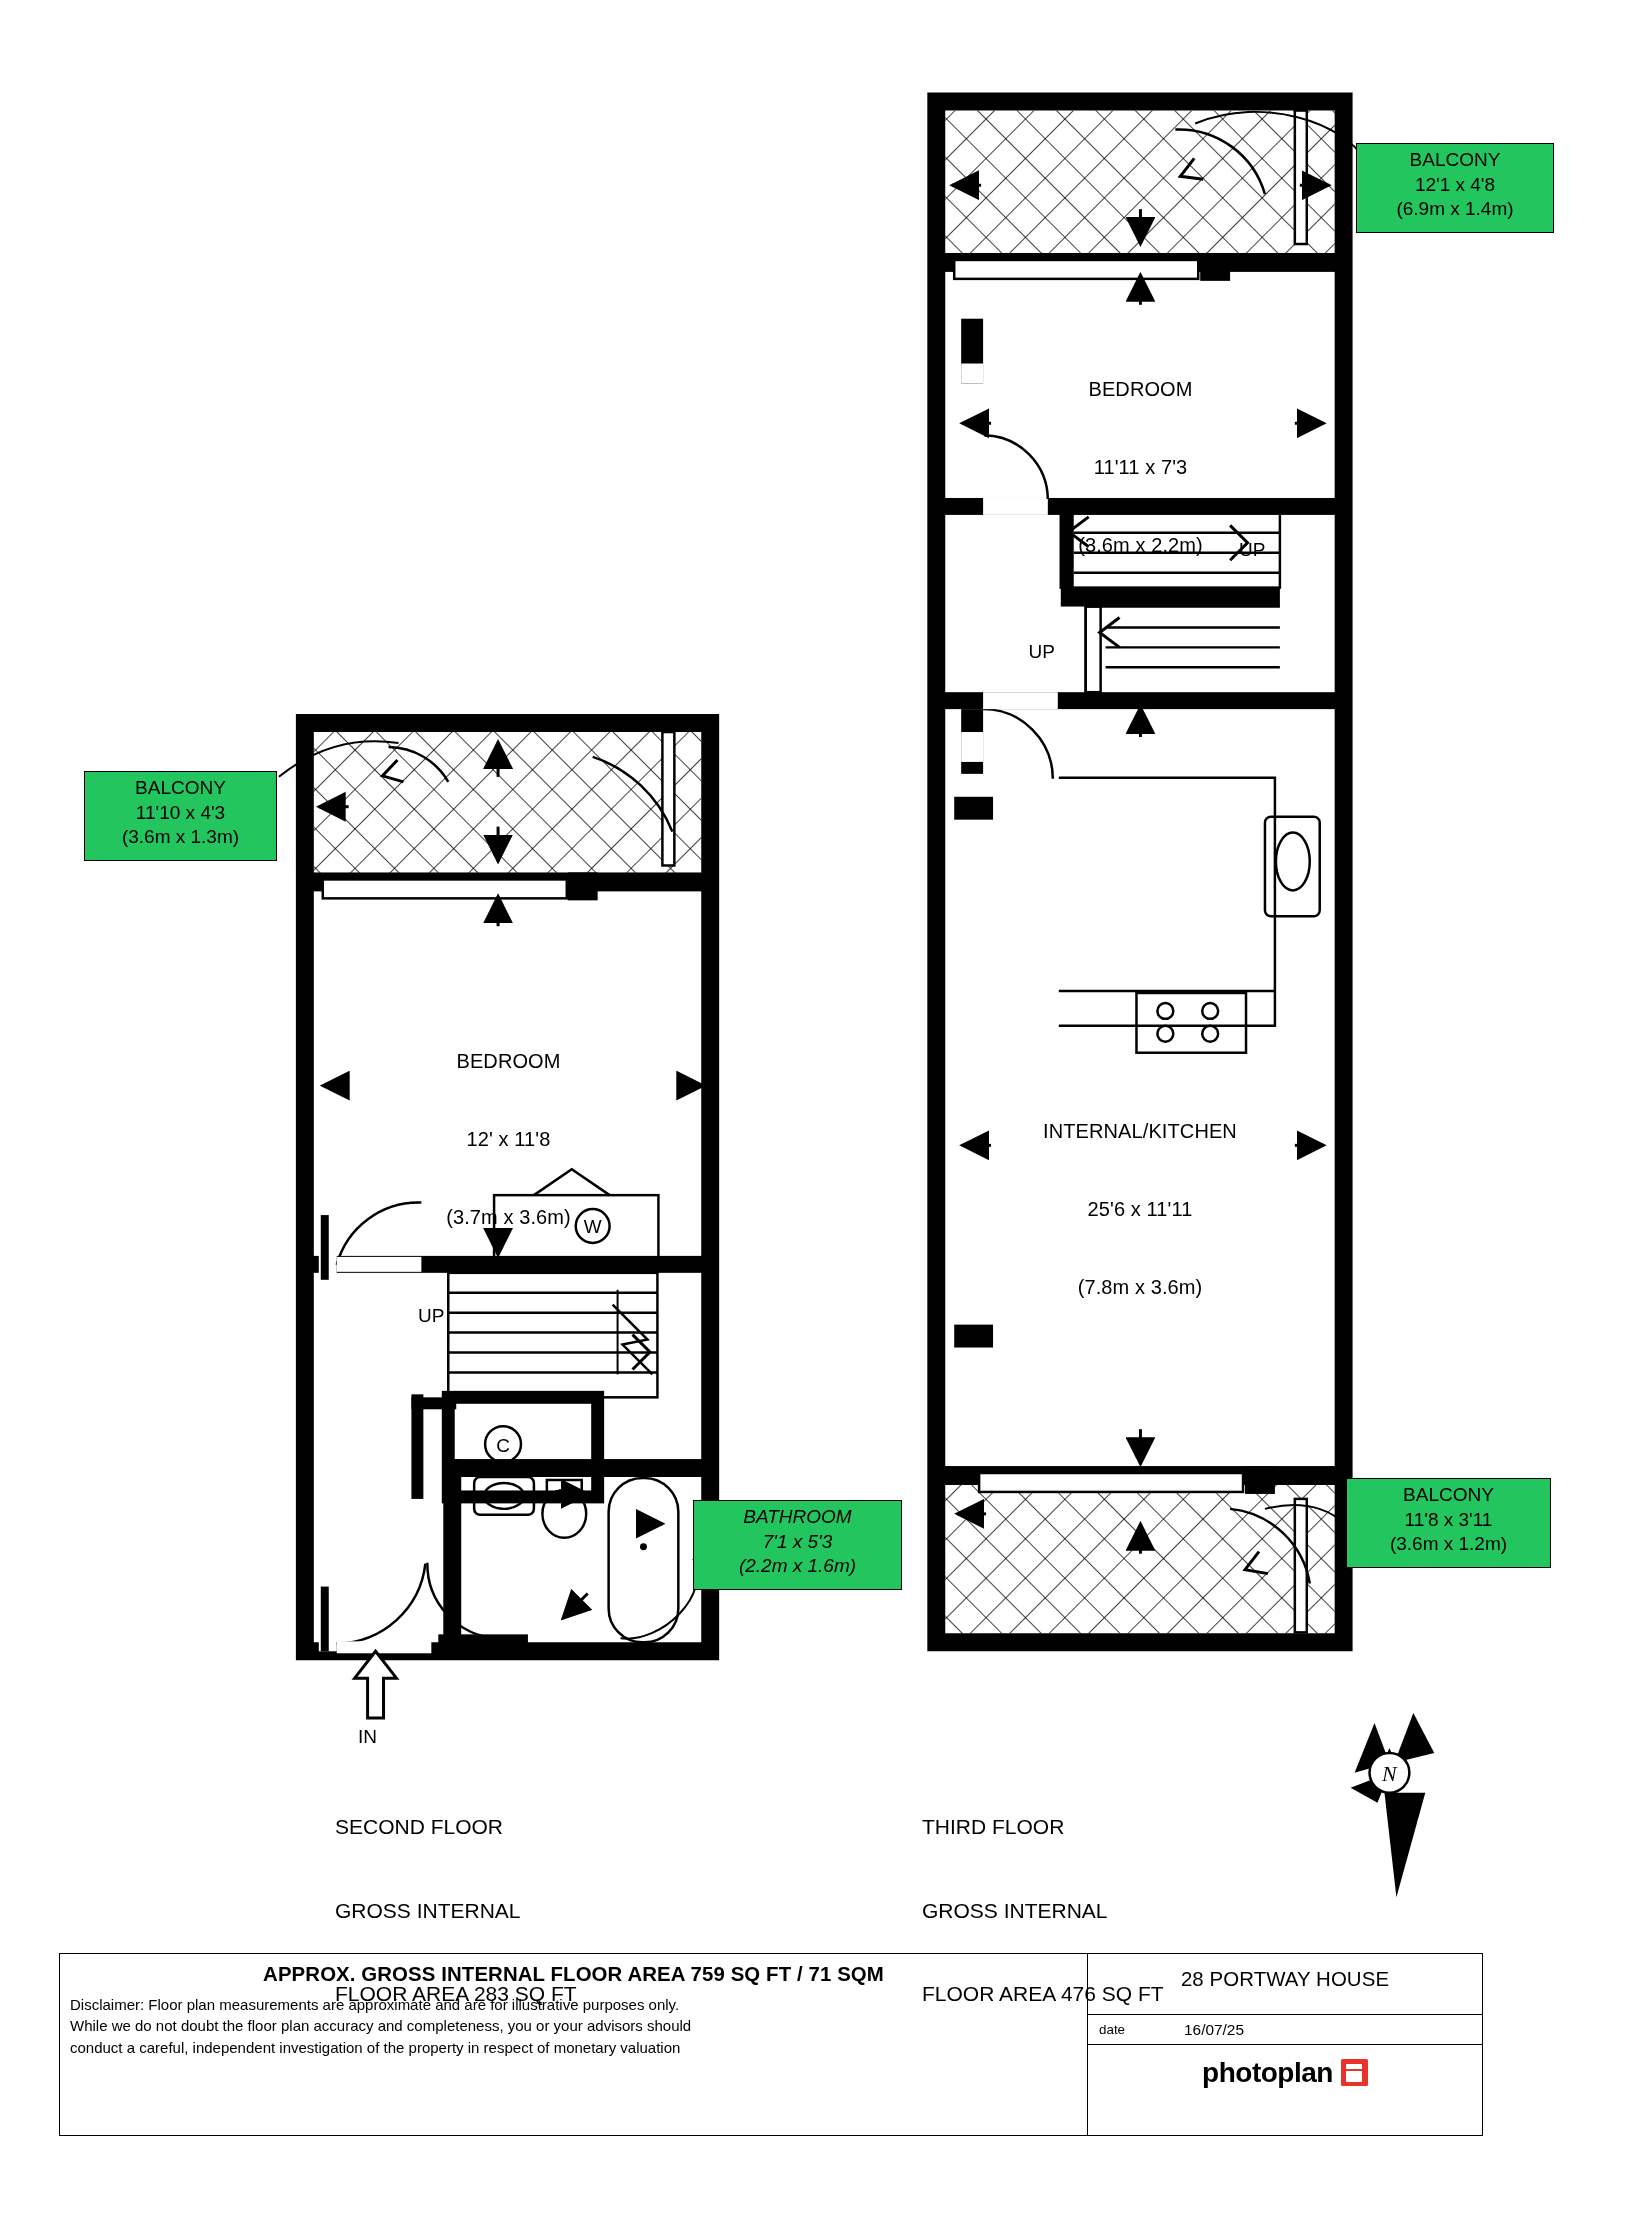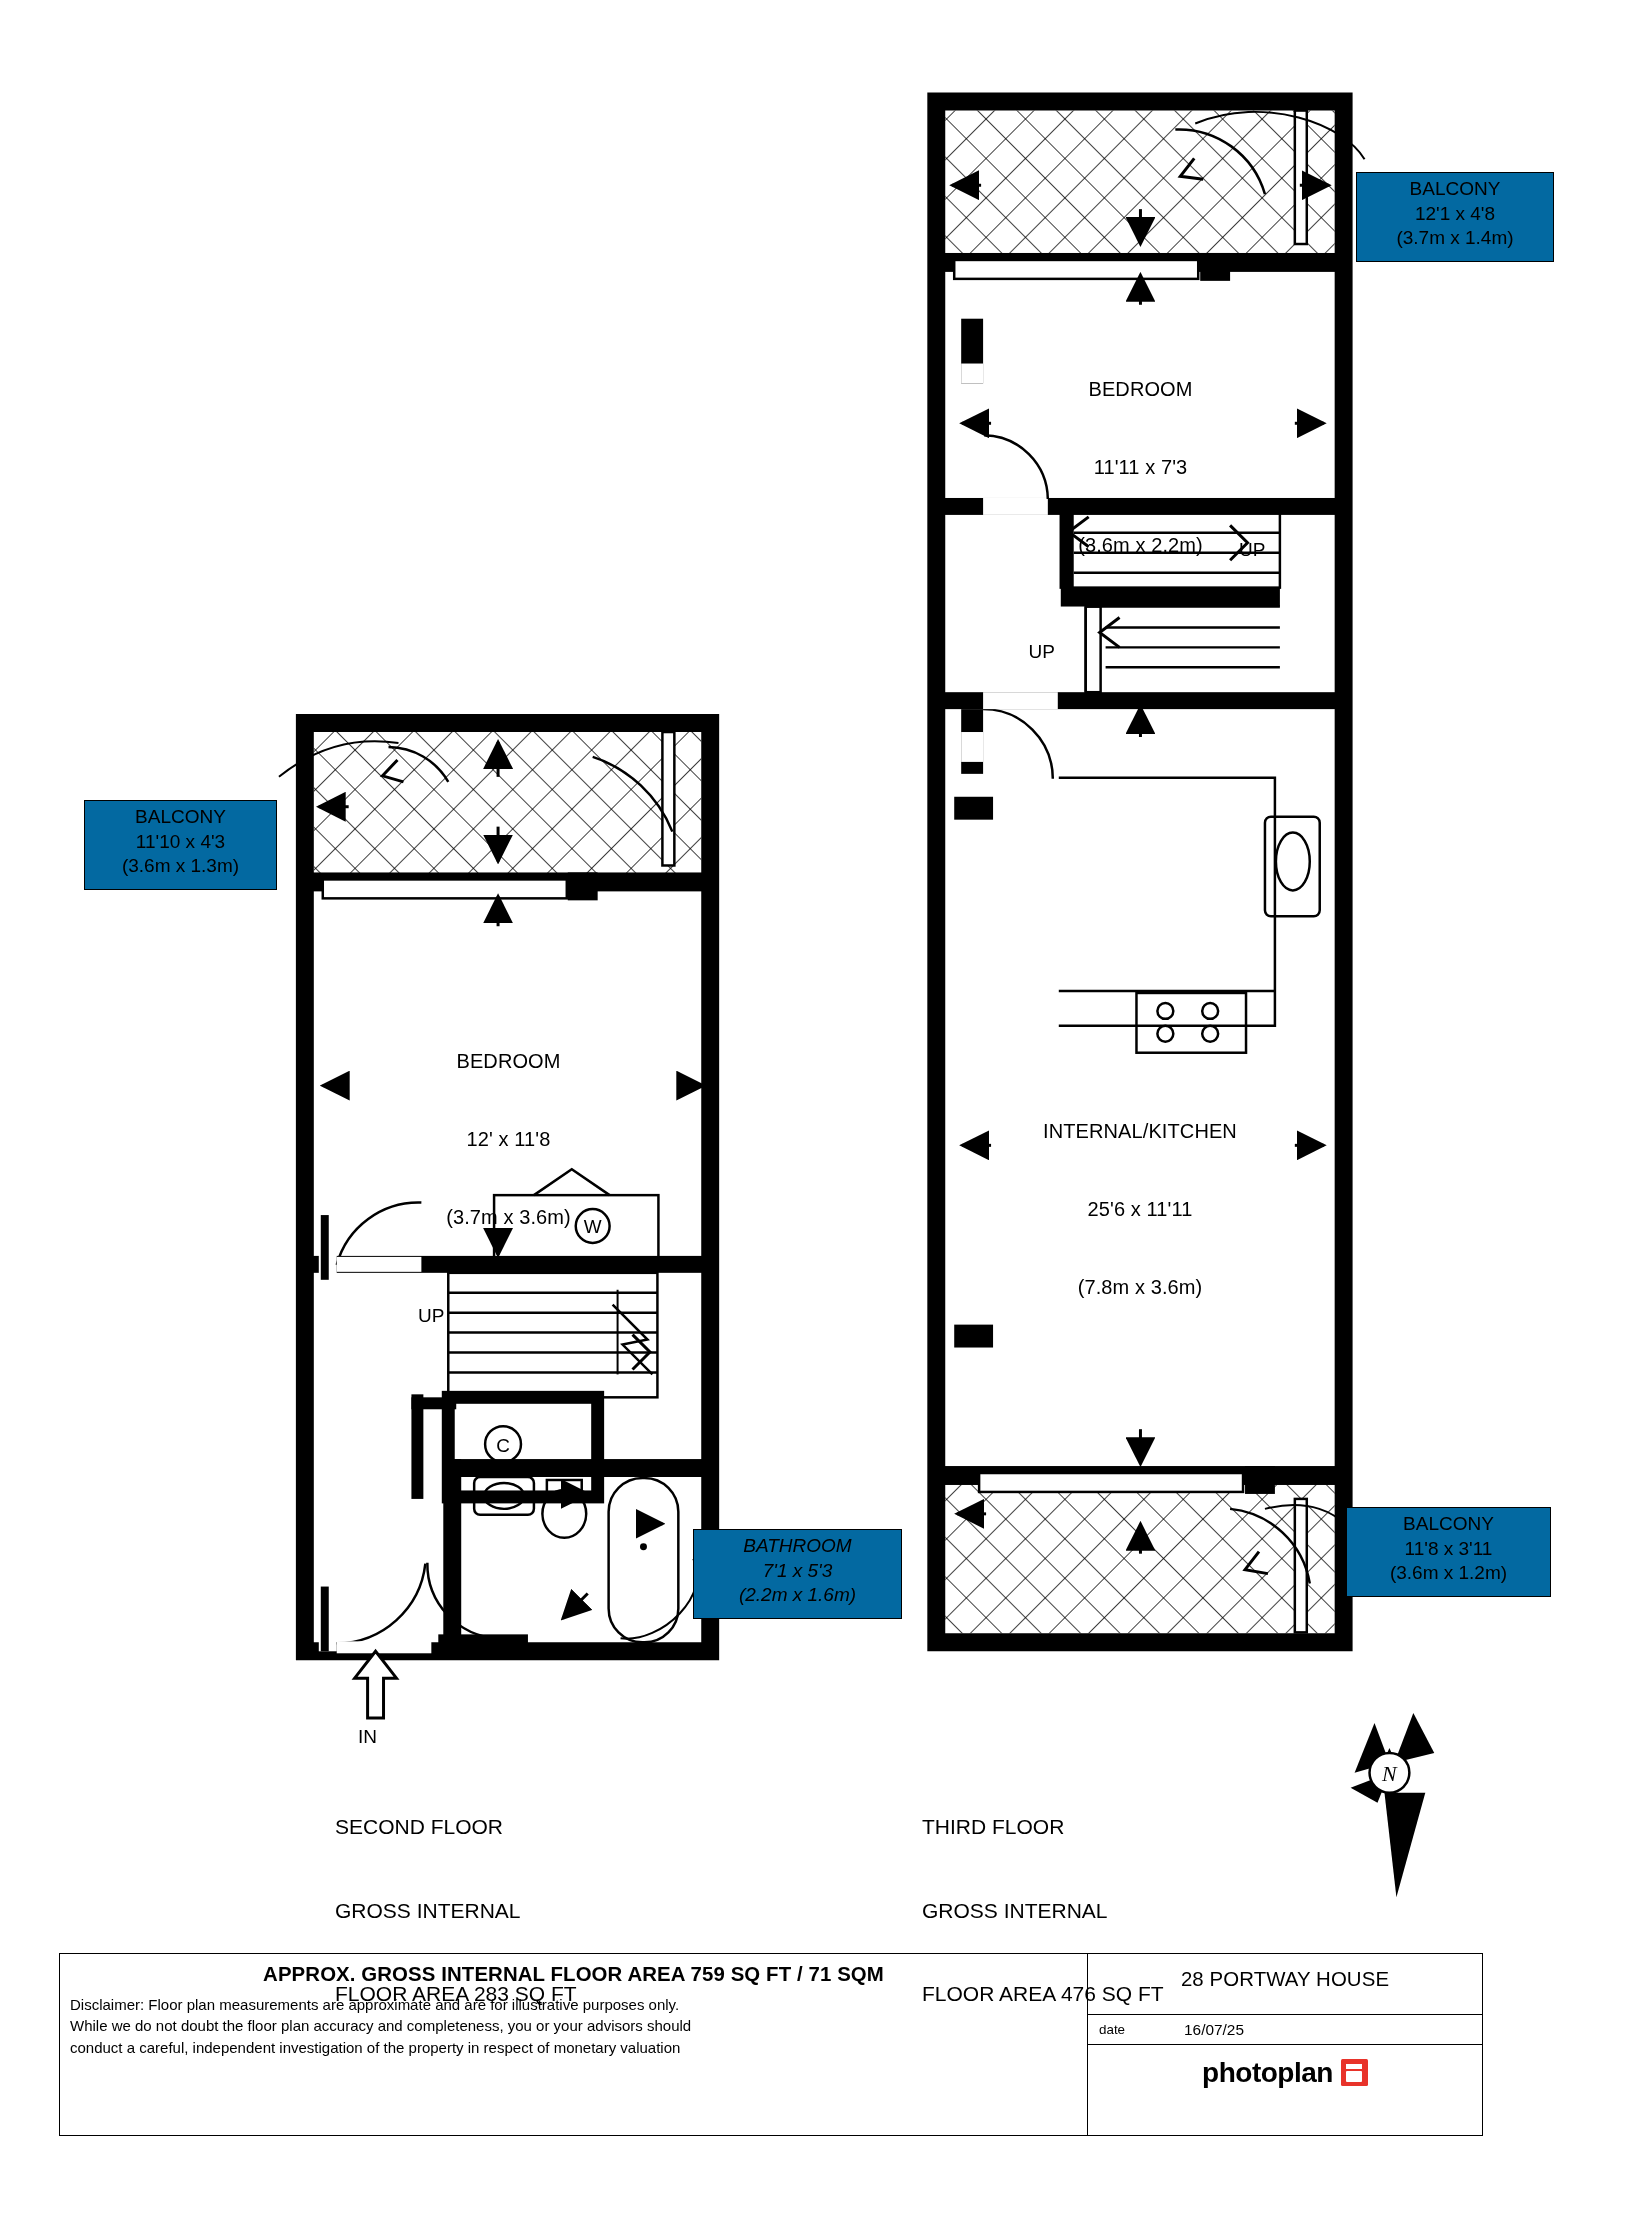"BALCONY" .callout { background: #0369a1 -> #22c55e; margin-top: 29px -> none }
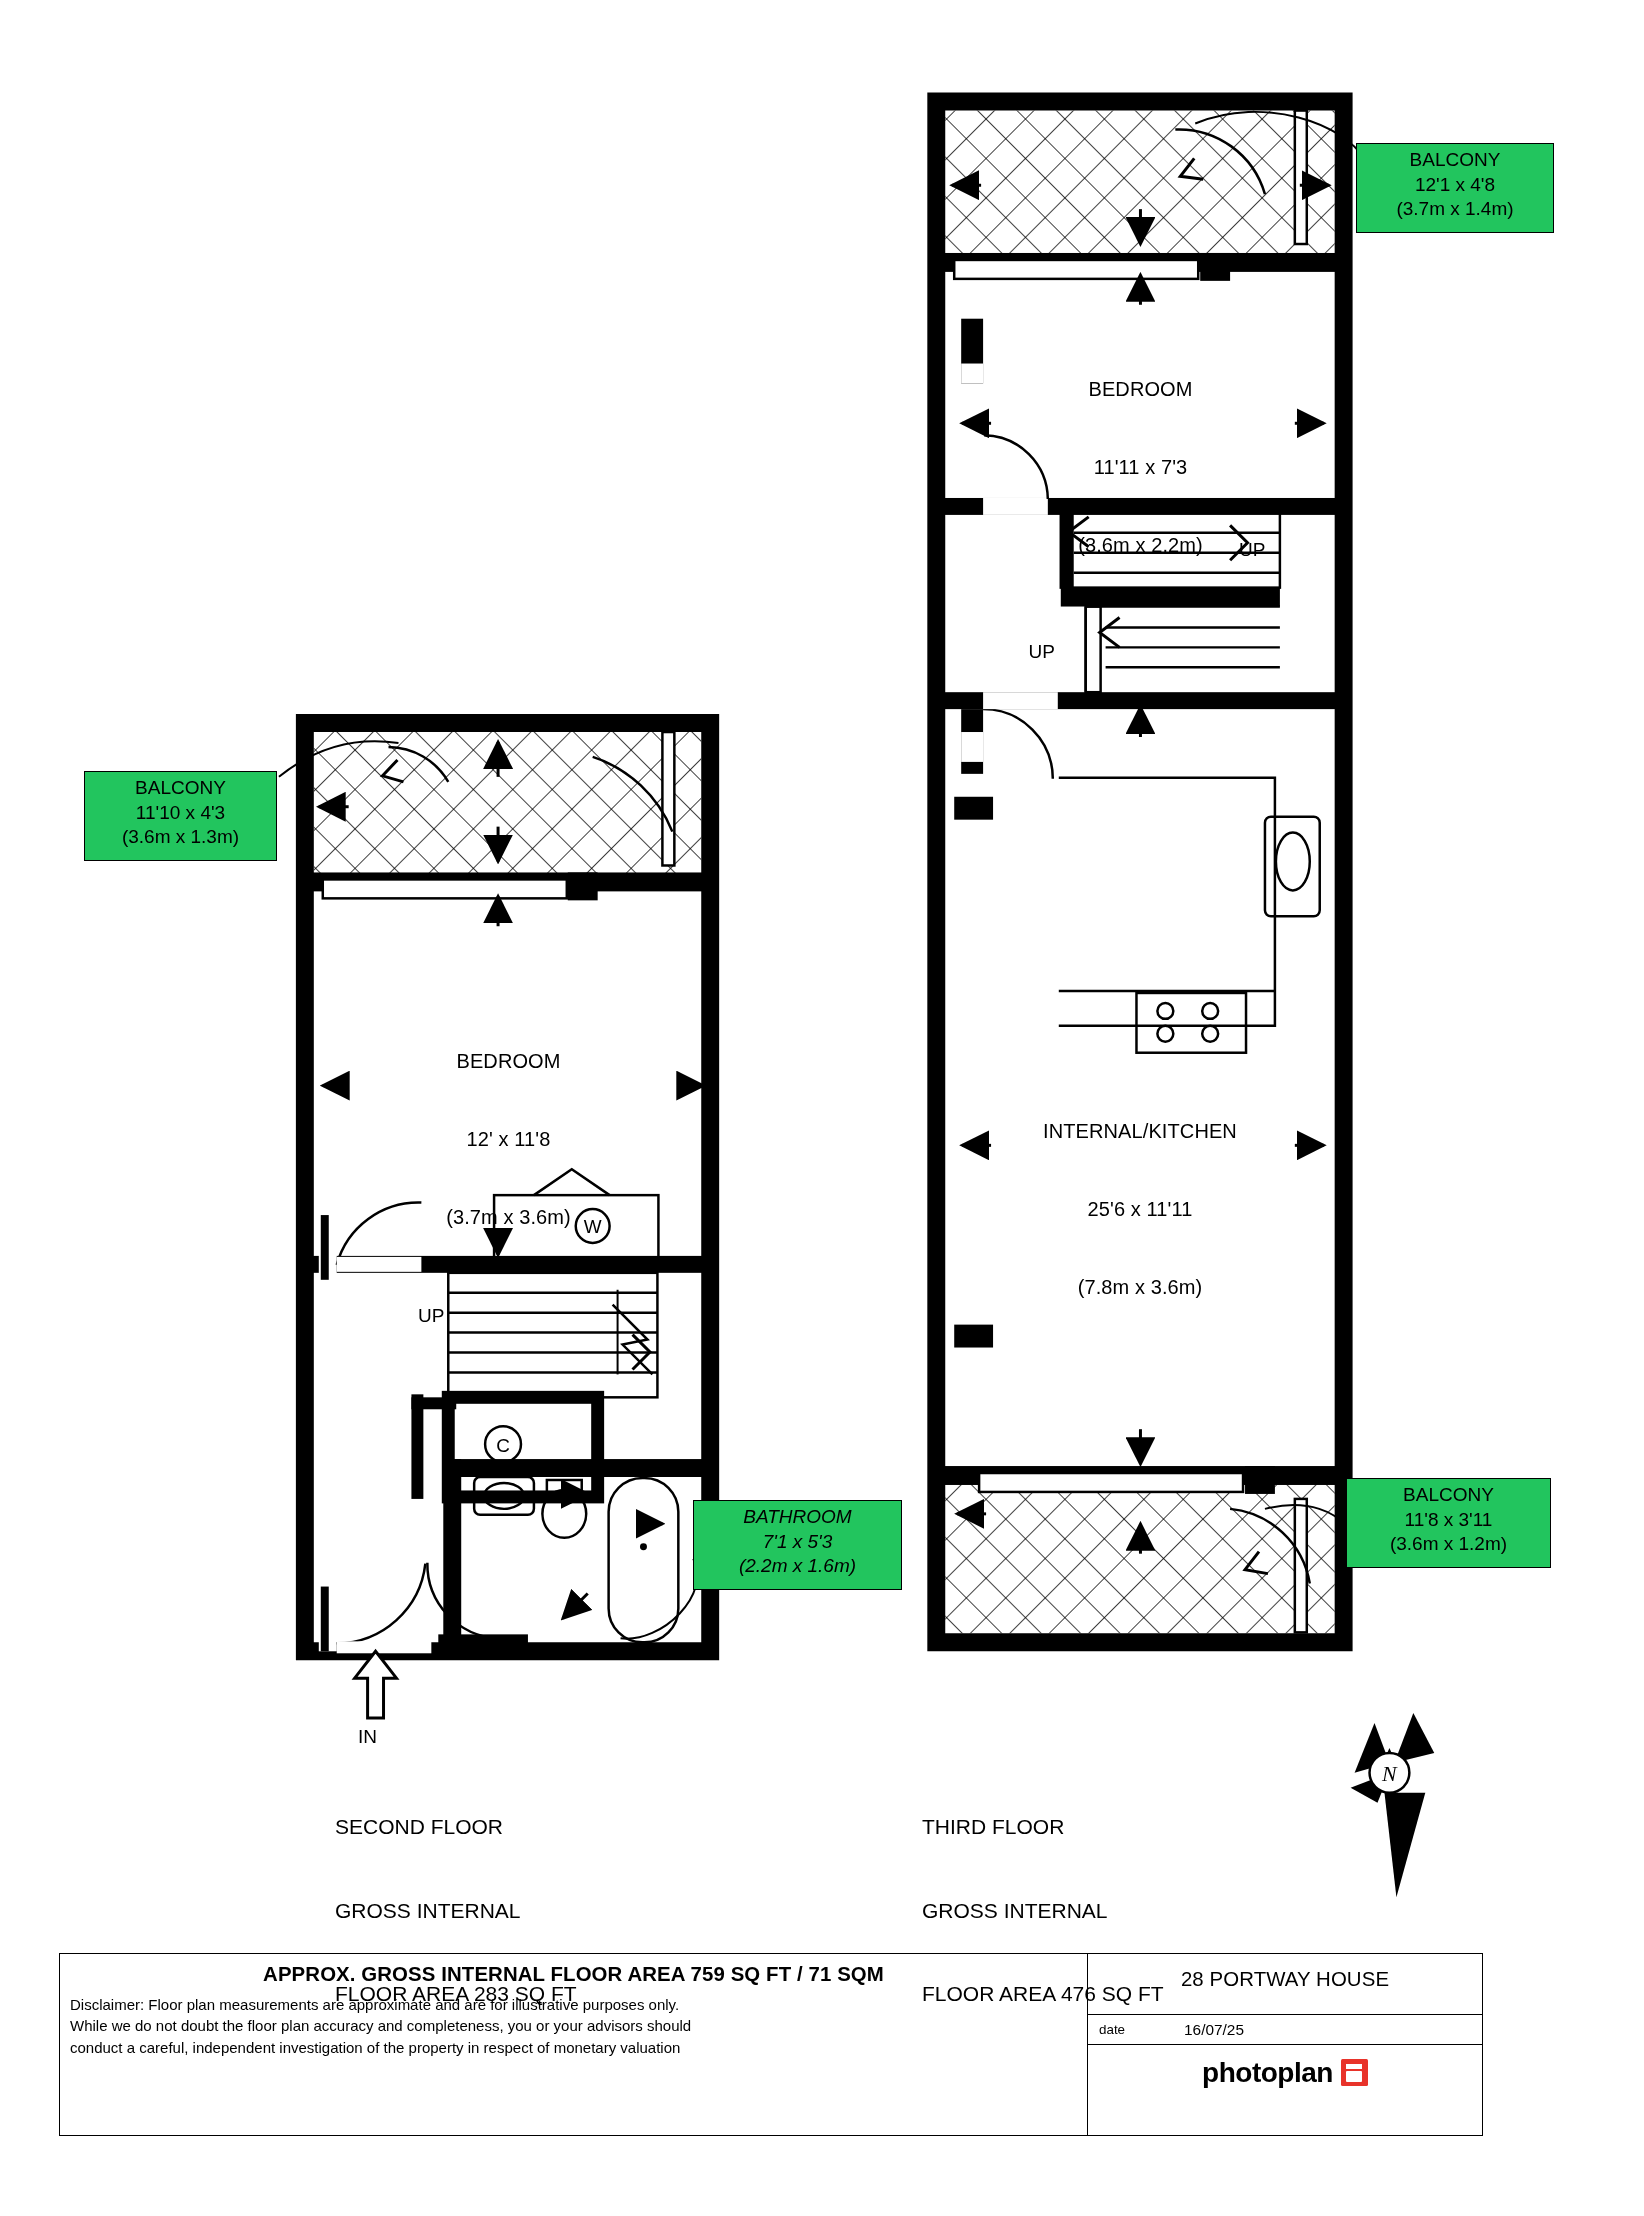"(3.7m x 1.4m)" span { text: 3.7m -> 6.9m }
